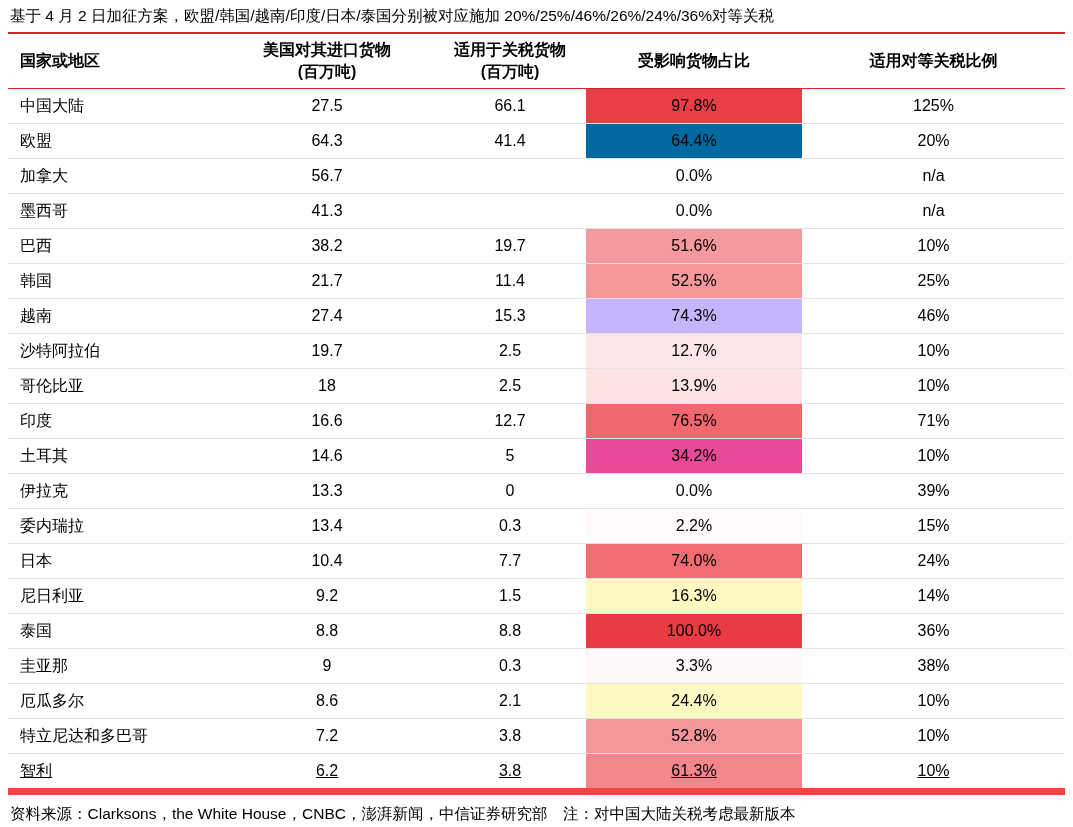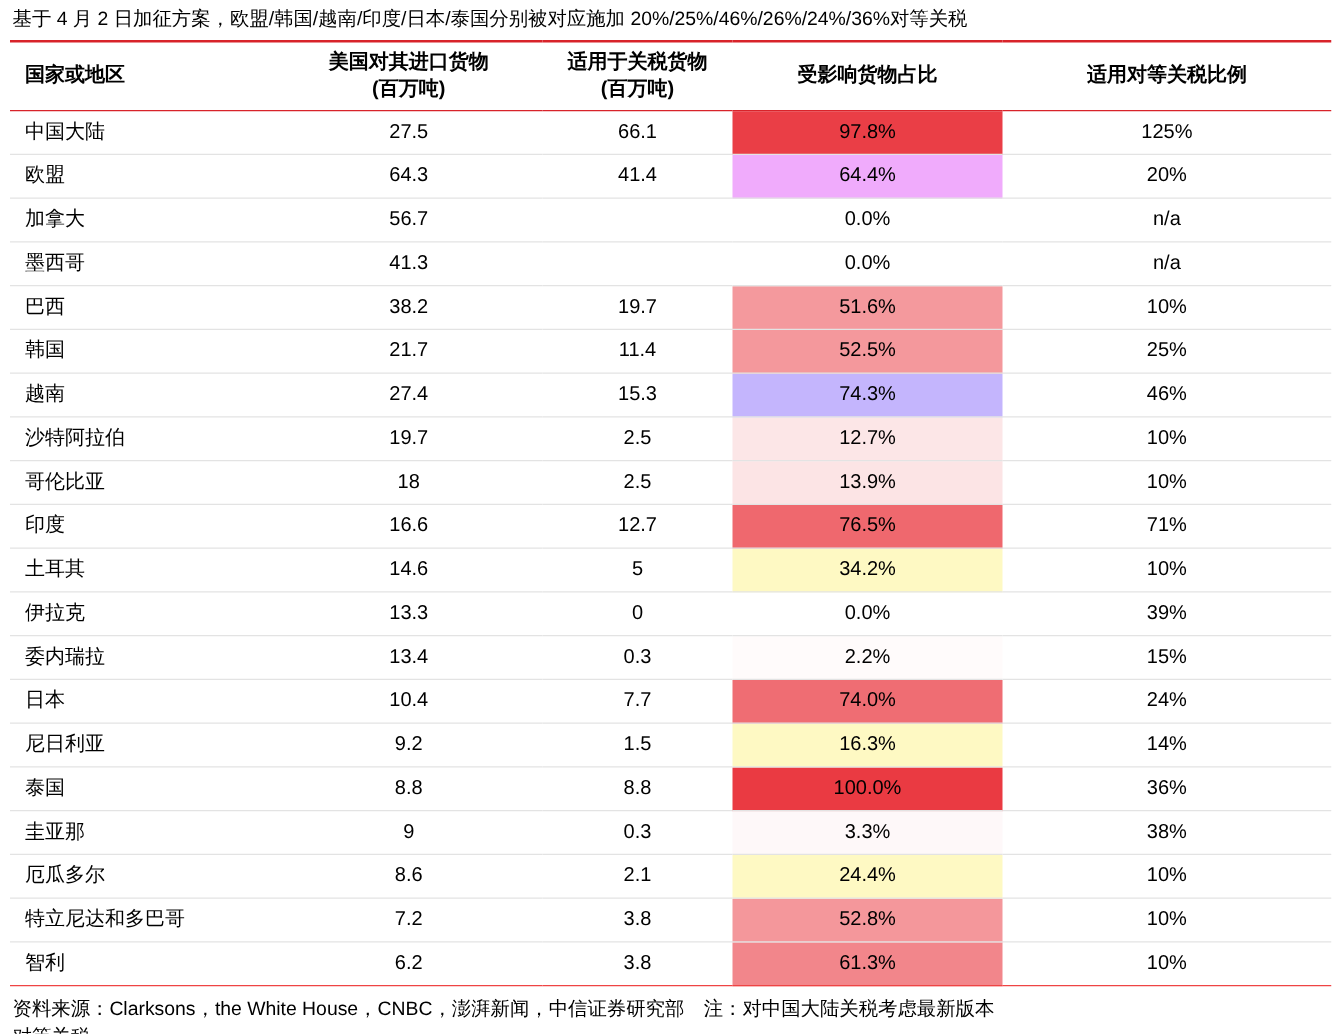"64.4%" td { background-color: #f0abfc -> #0369a1 }
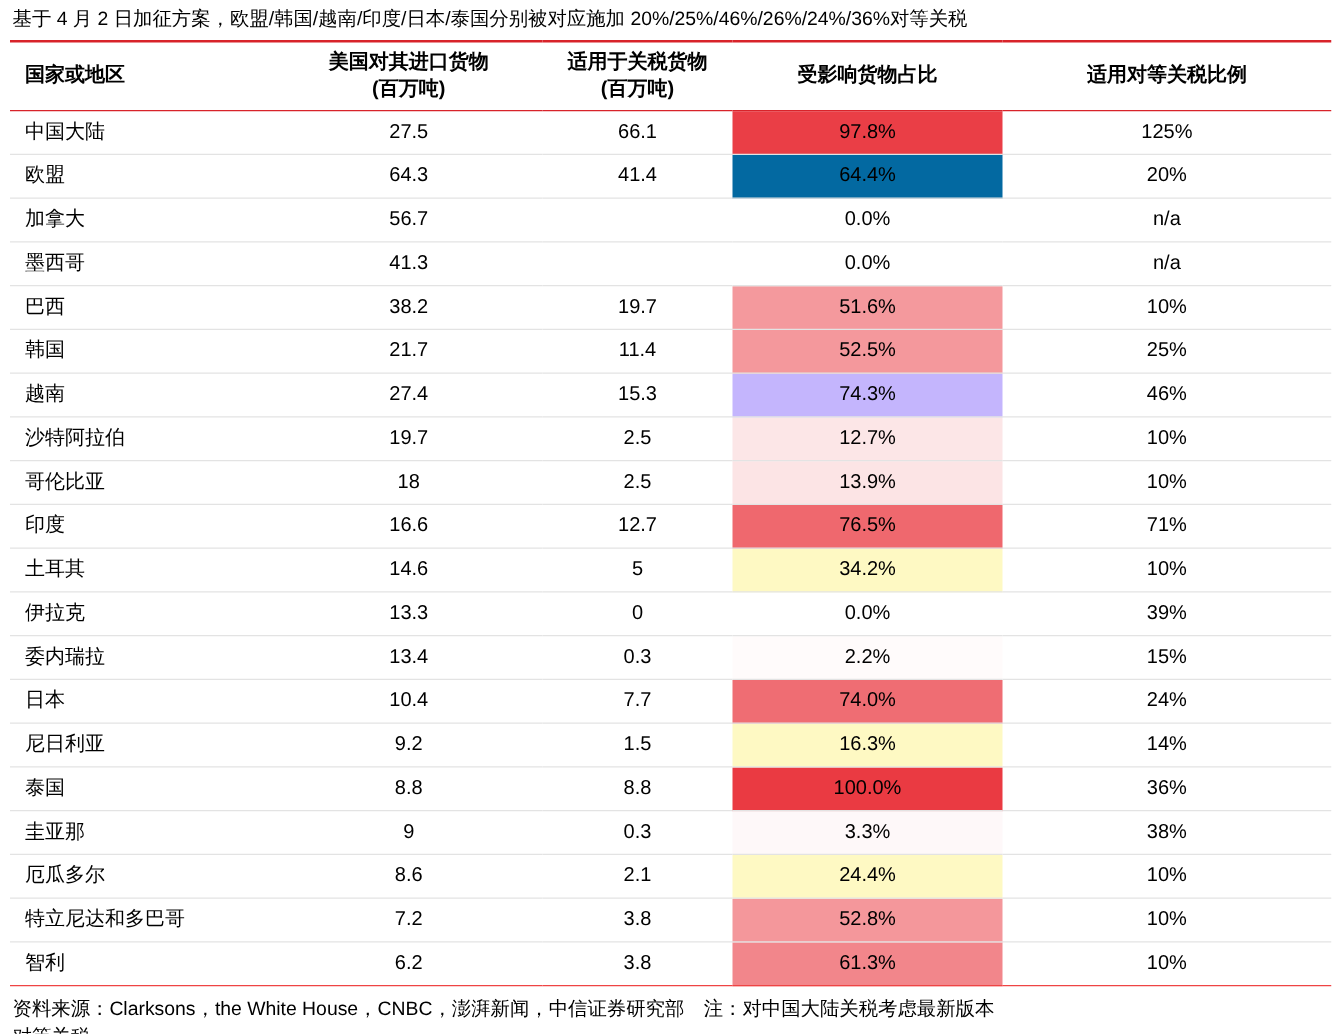"34.2%" td { background-color: #fef9c3 -> #ec4899 }
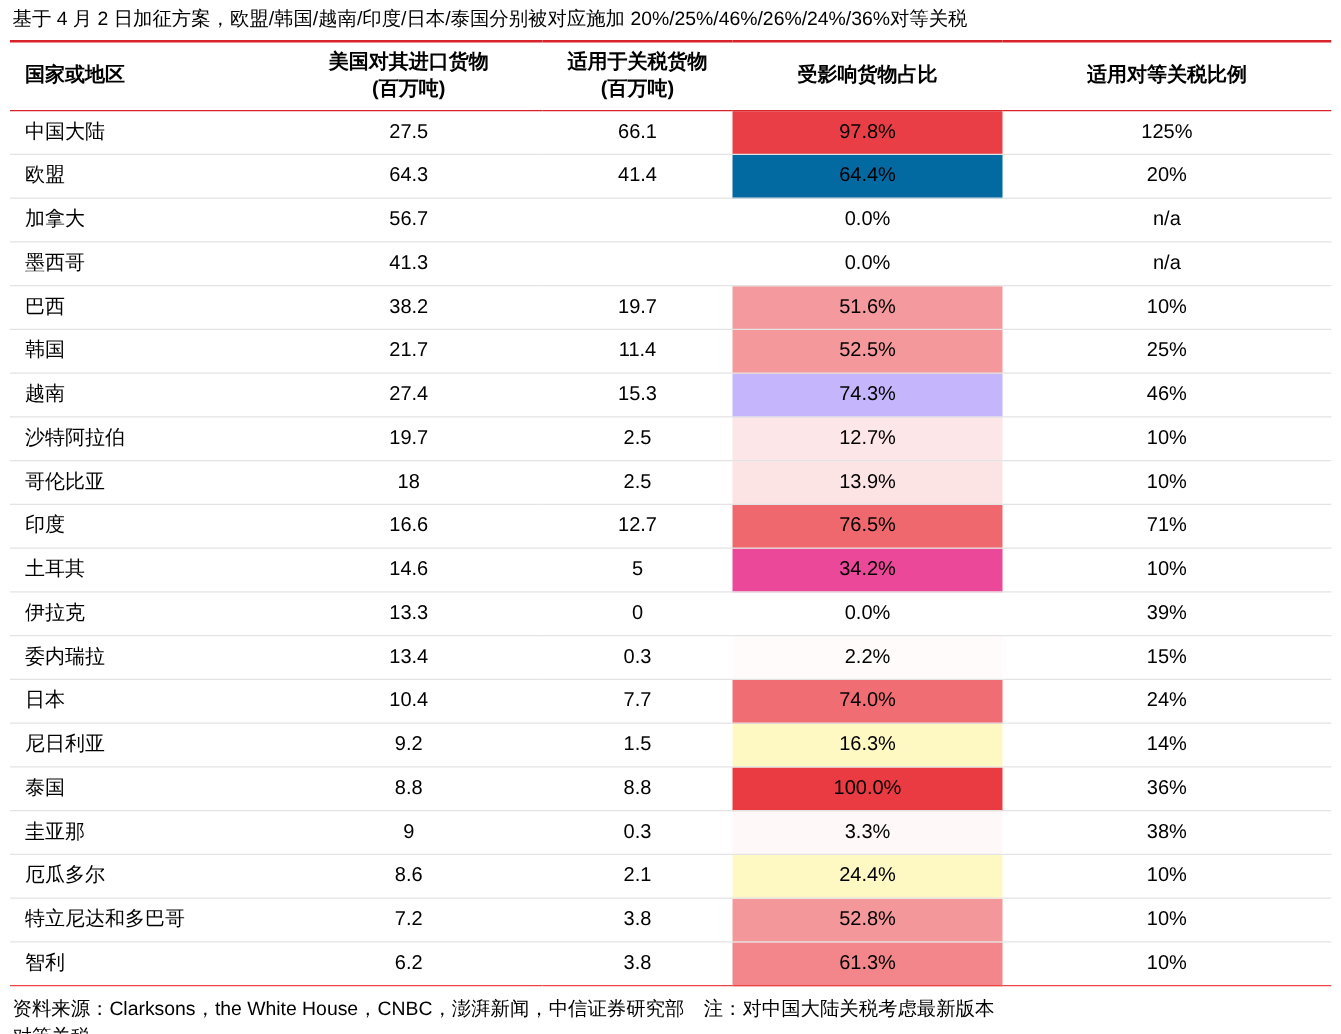"智利" tbody tr:last-child td { border-bottom: 1px solid #ef4444 -> 7px solid #ef4444; text-decoration: none -> underline }
